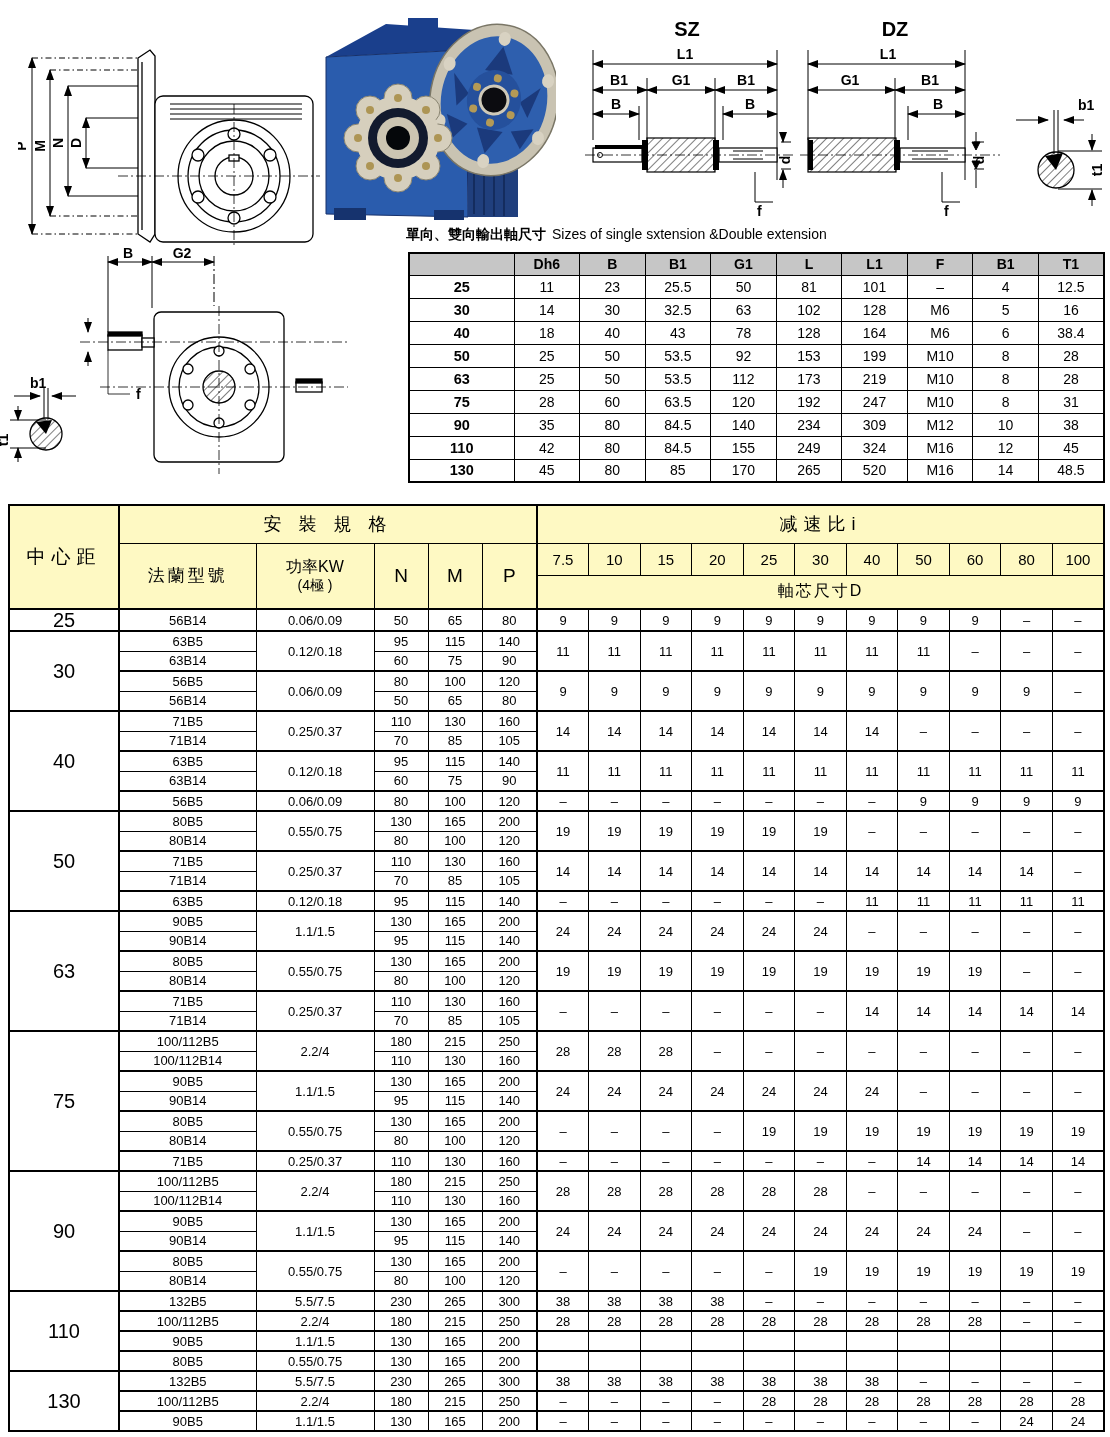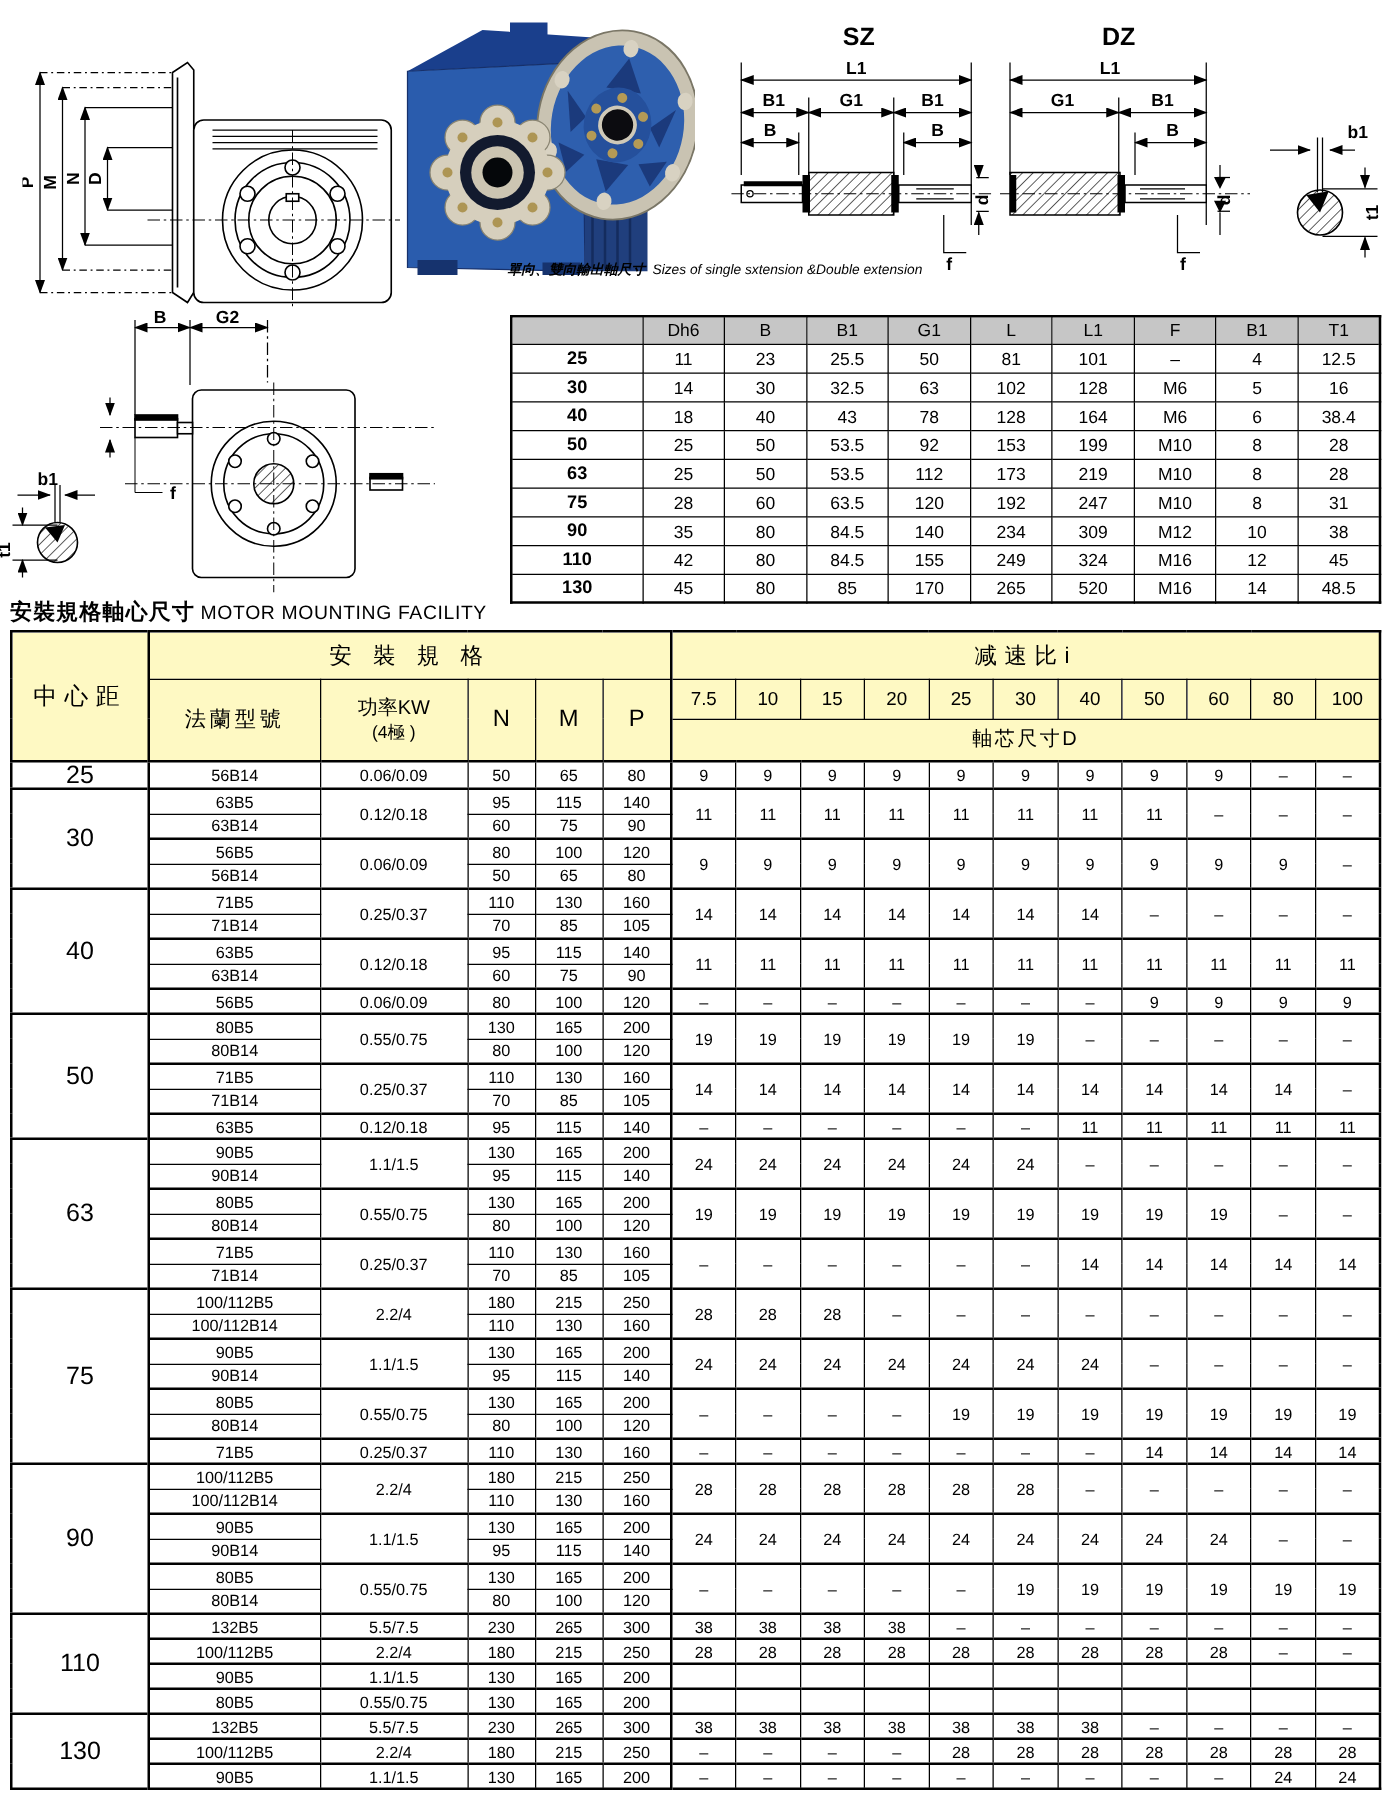"單向、雙向輸出軸尺寸 Sizes of single sxtension" .caption { font-size: 11px -> 14px; font-style: italic -> none; top: 208px -> 226px }
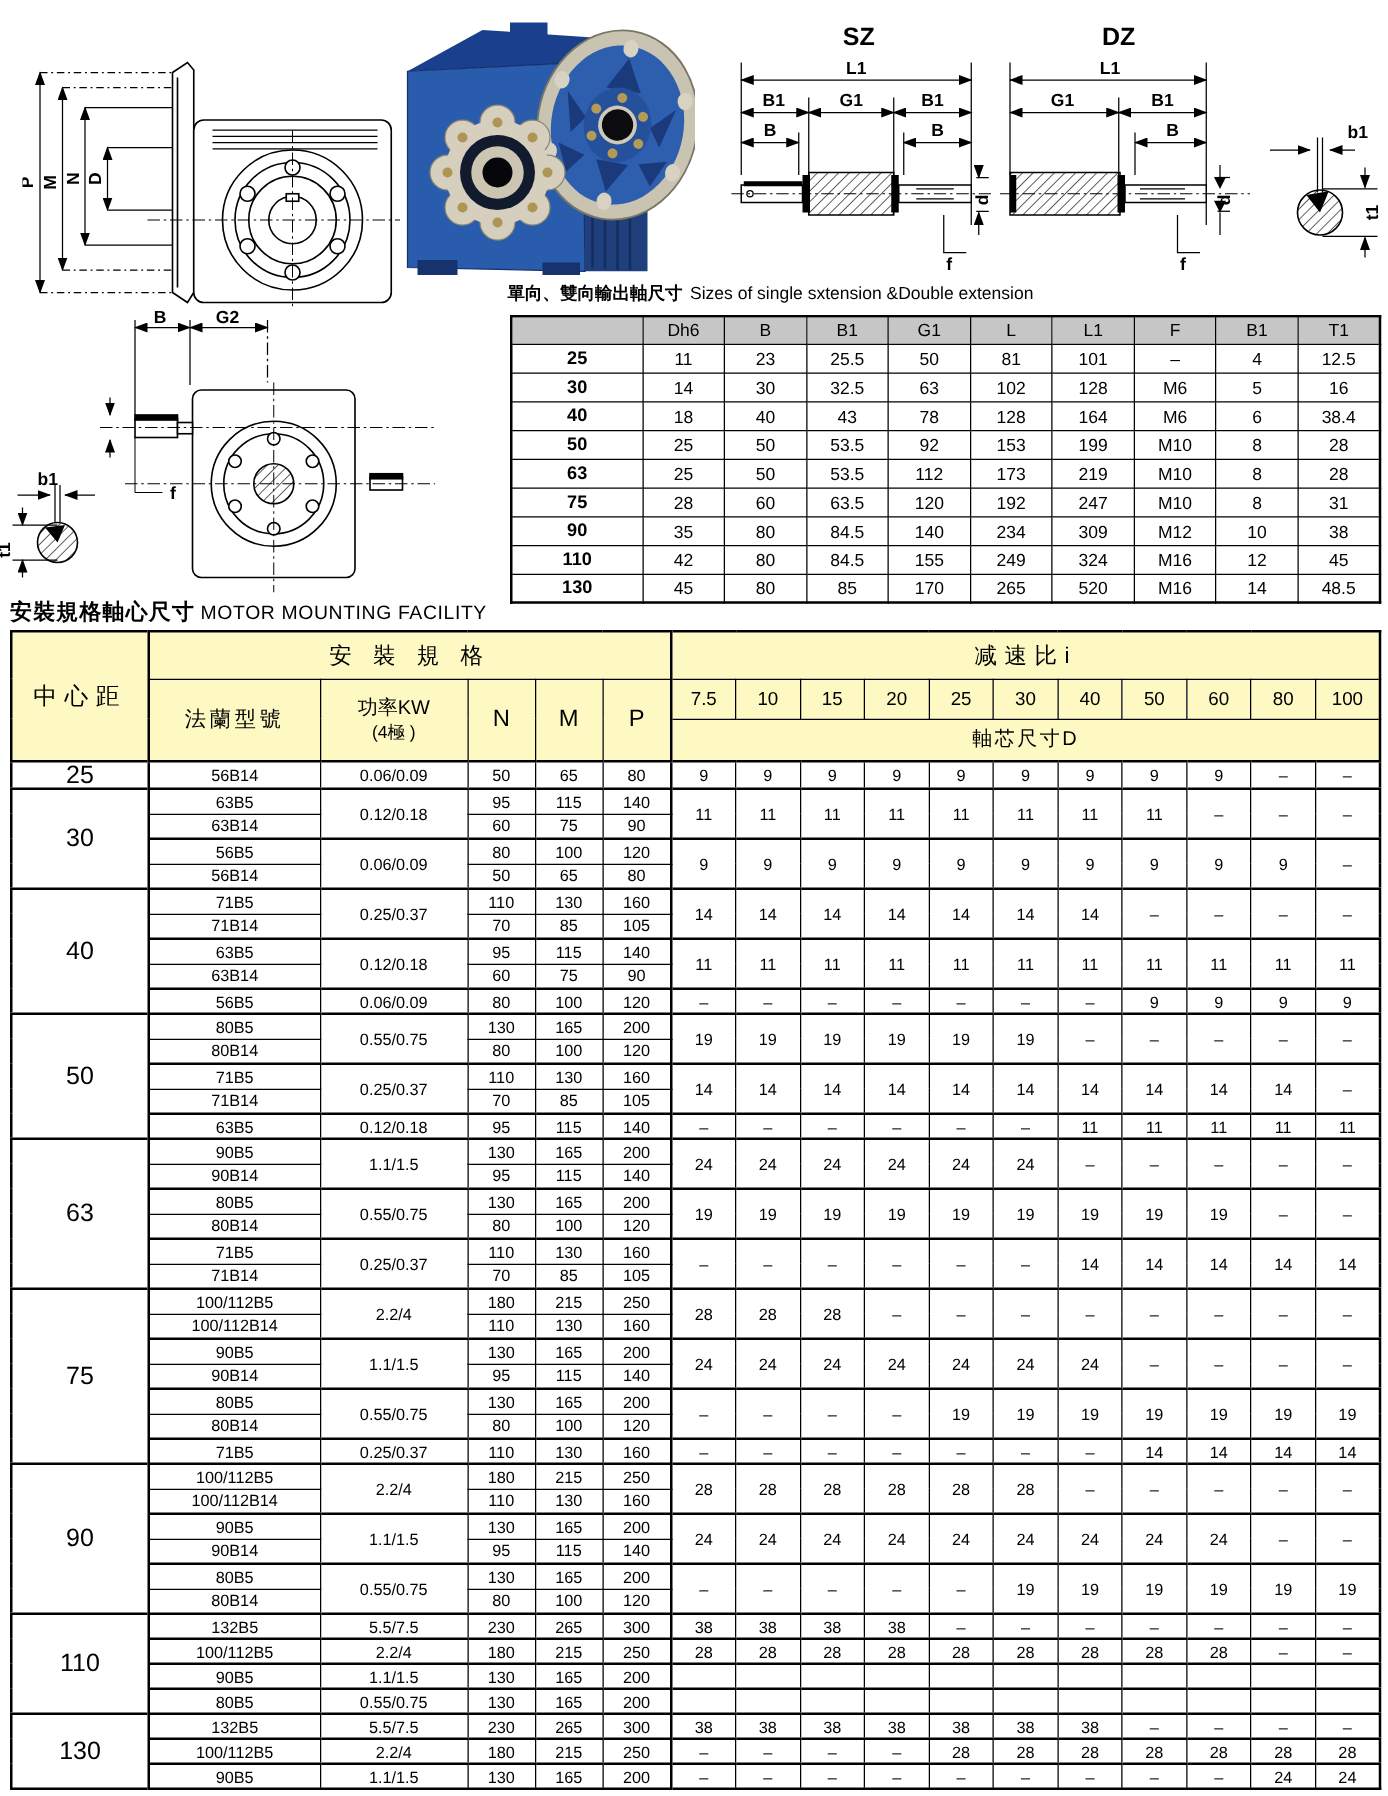"Dh6" .shaft thead th { font-weight: normal -> bold }
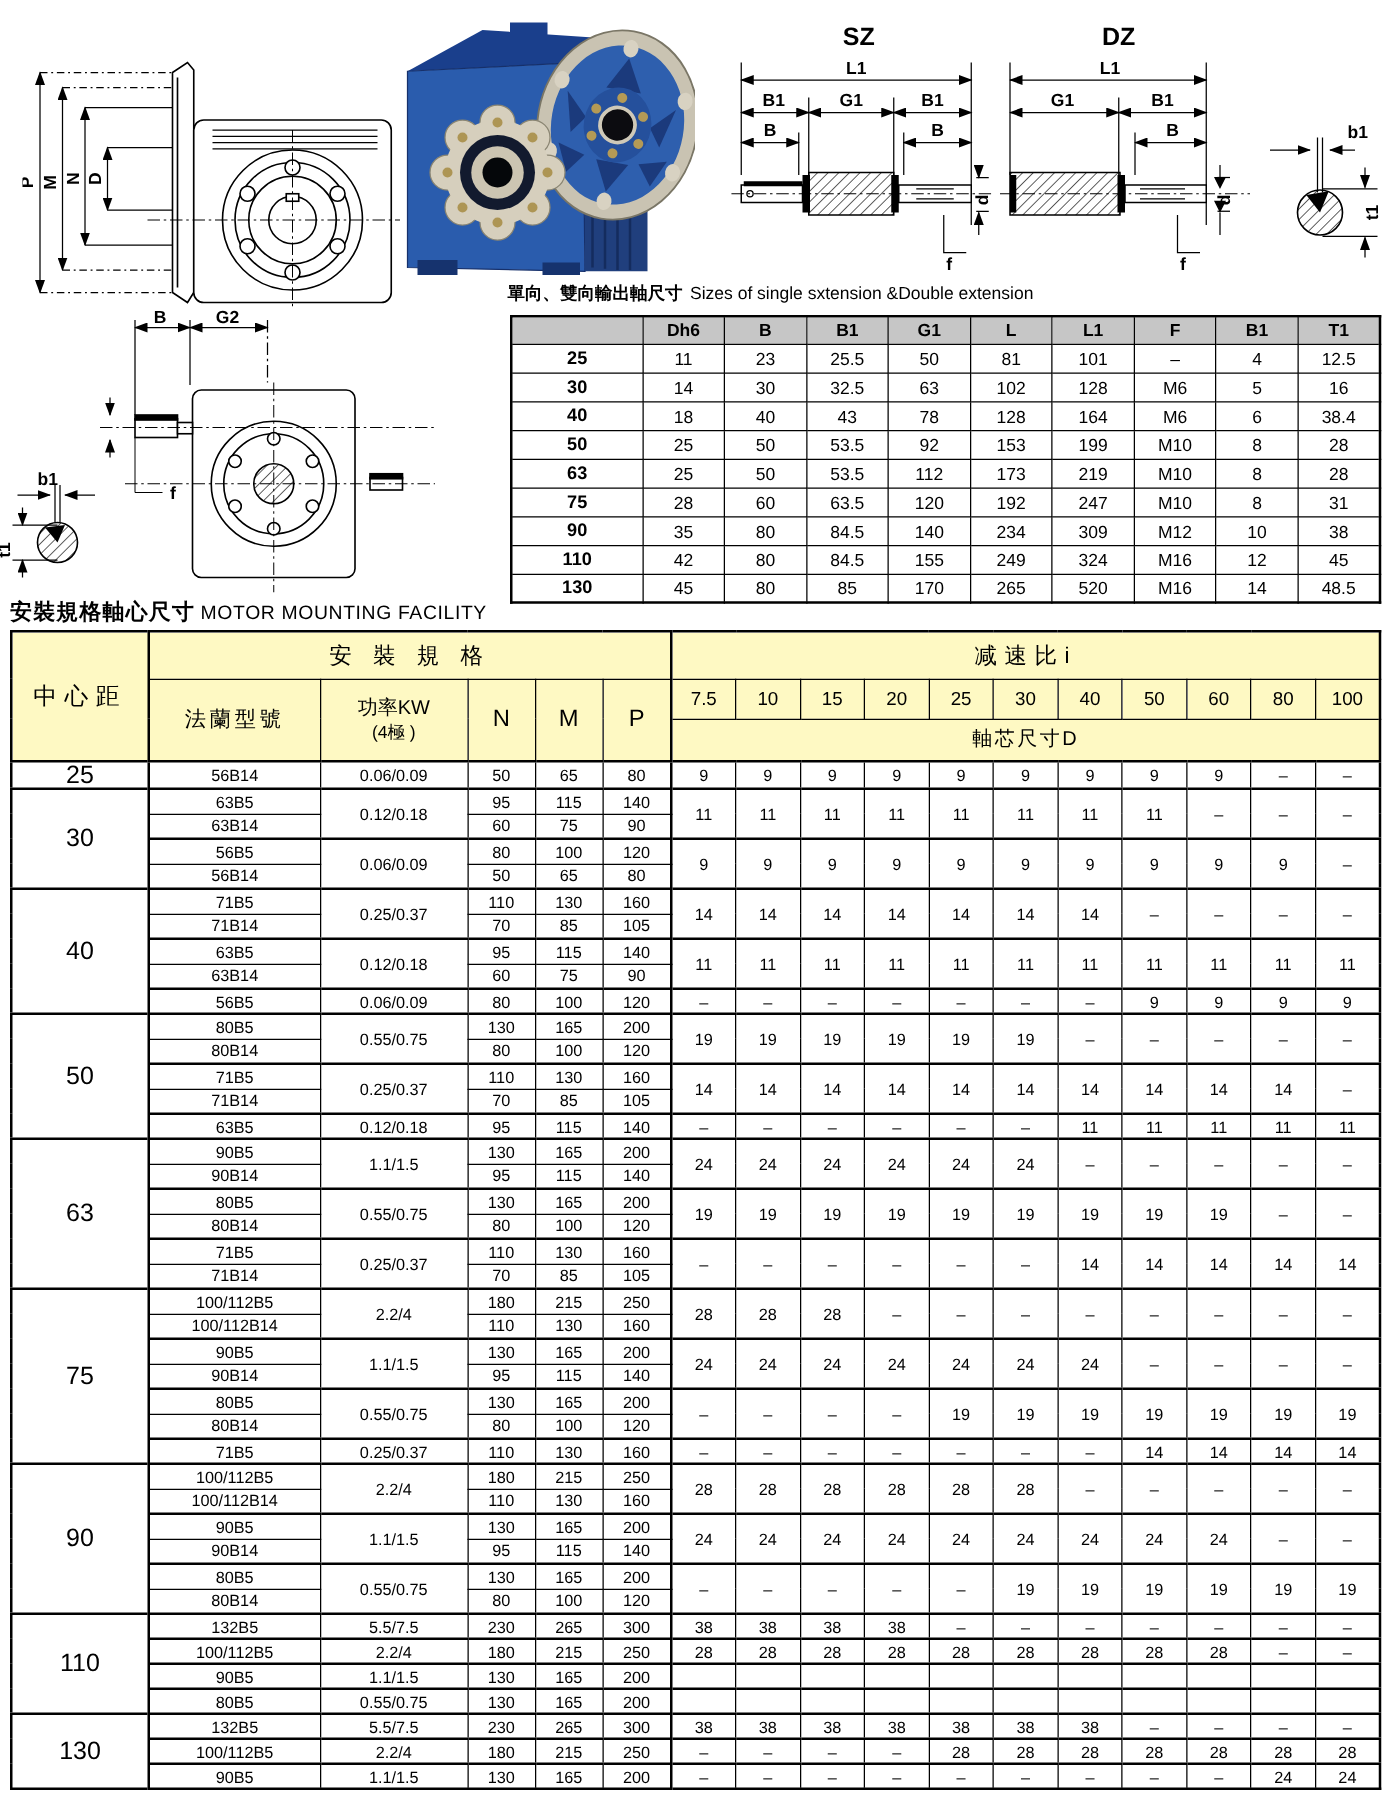"安裝規格軸心尺寸 MOTOR MOUNTING FACILITY" div.abs { html: <div> <span>安裝規格軸心尺寸</span> <span>MOTOR MOUNTING FACILITY</span> </div> -> none }
